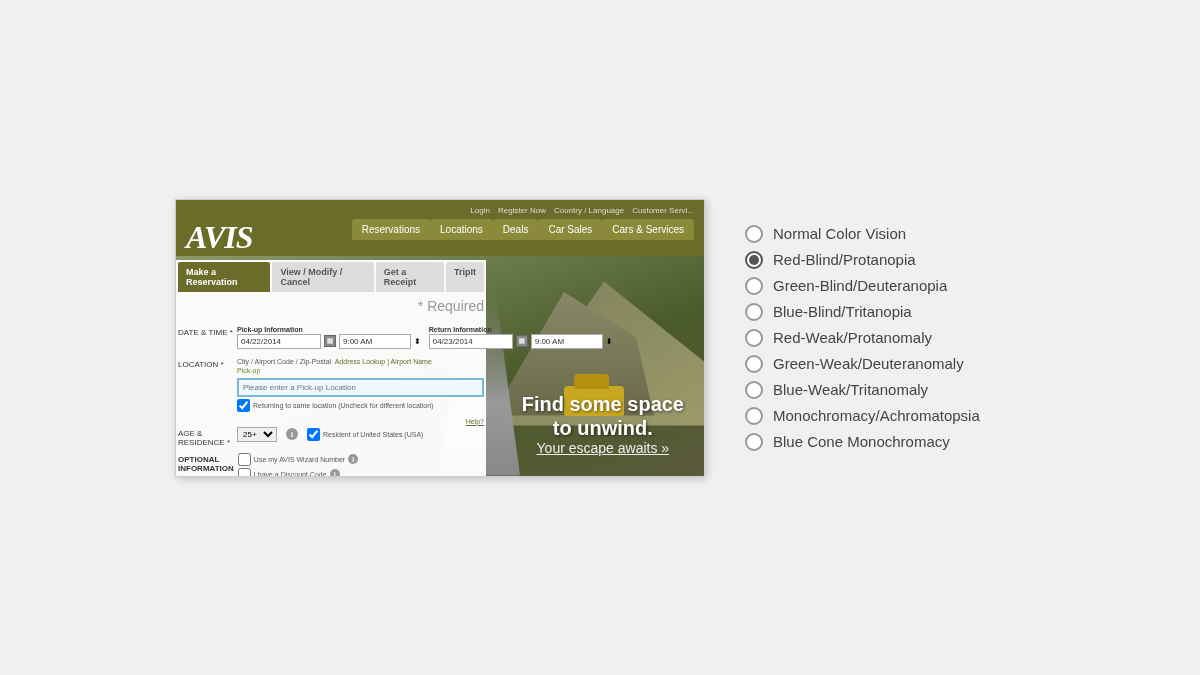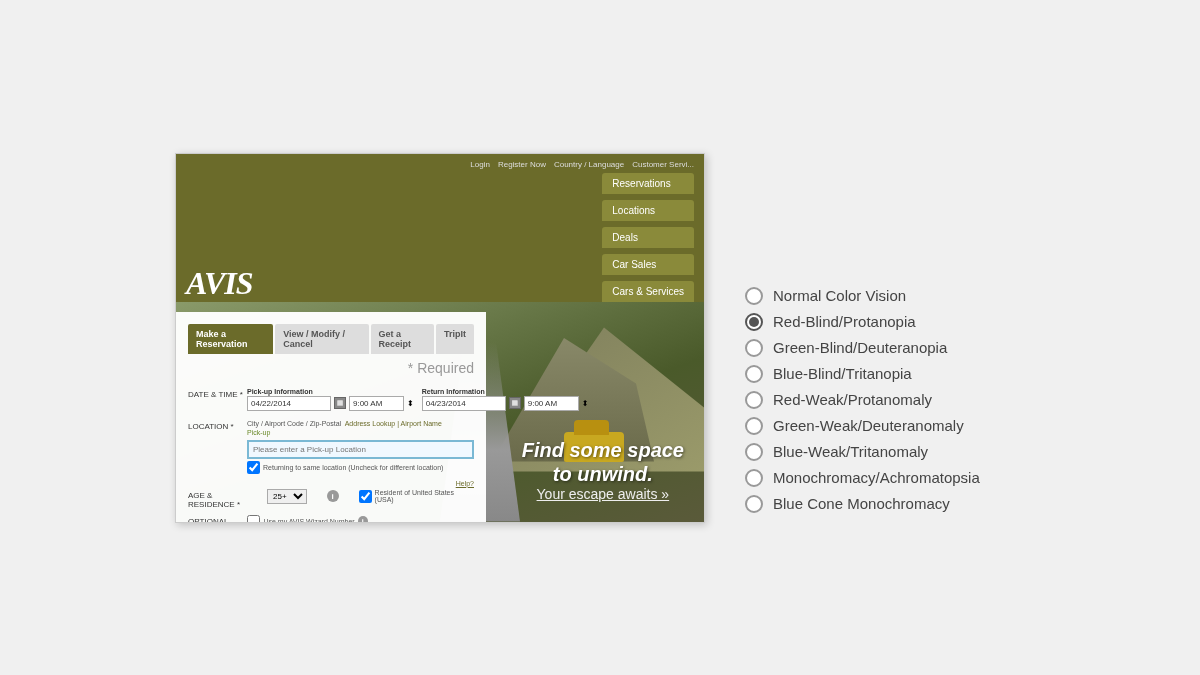"Login" .main-container { align-items: flex-end -> center }
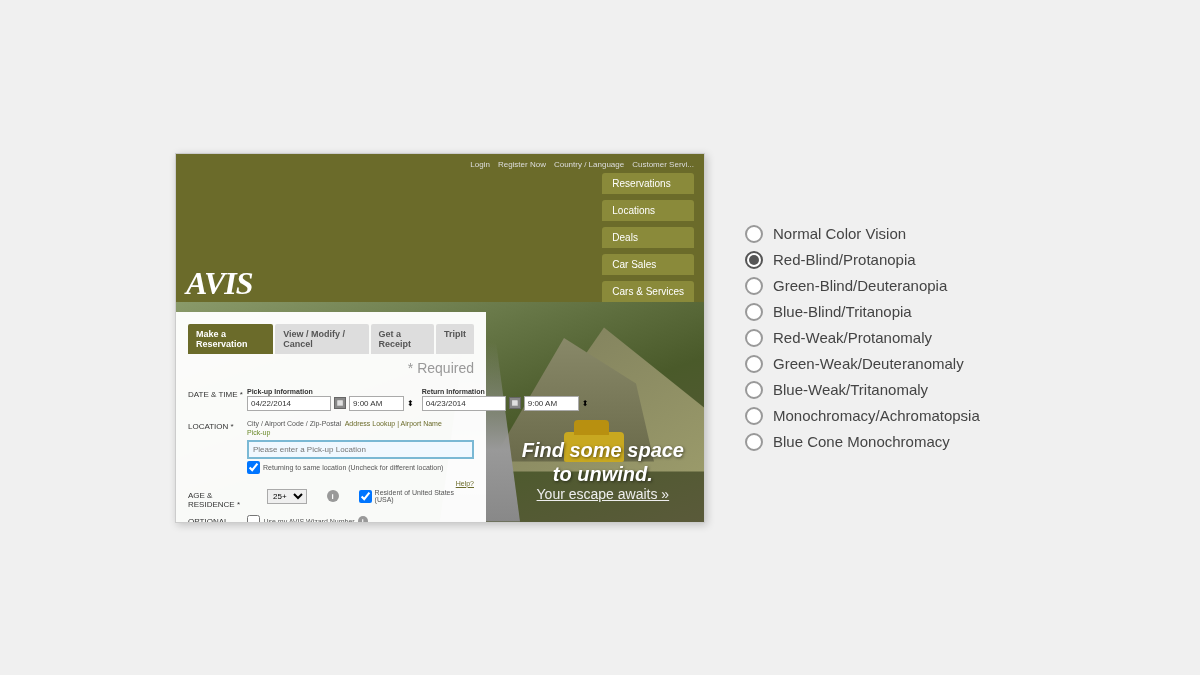"Reservations" .avis-nav { flex-direction: column -> none; gap: 6px -> 0; padding-bottom: 0 -> 16px }
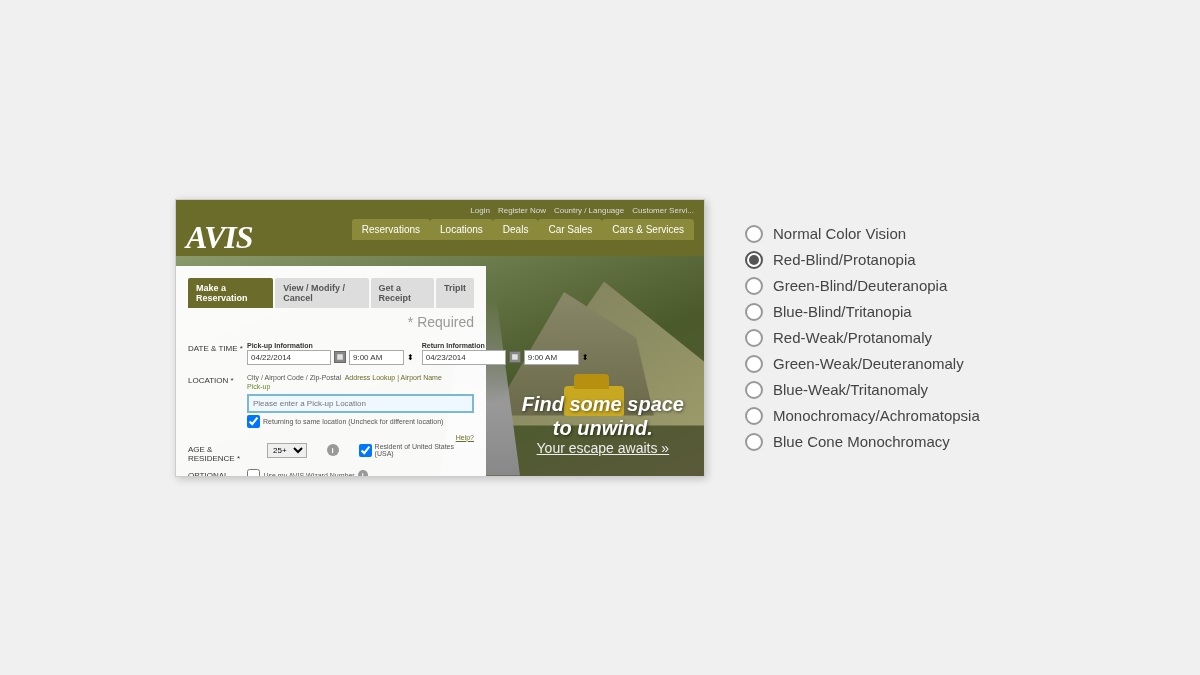"Make a Reservation" .avis-form-overlay { padding: 12px -> 2px; top: 10px -> 4px }
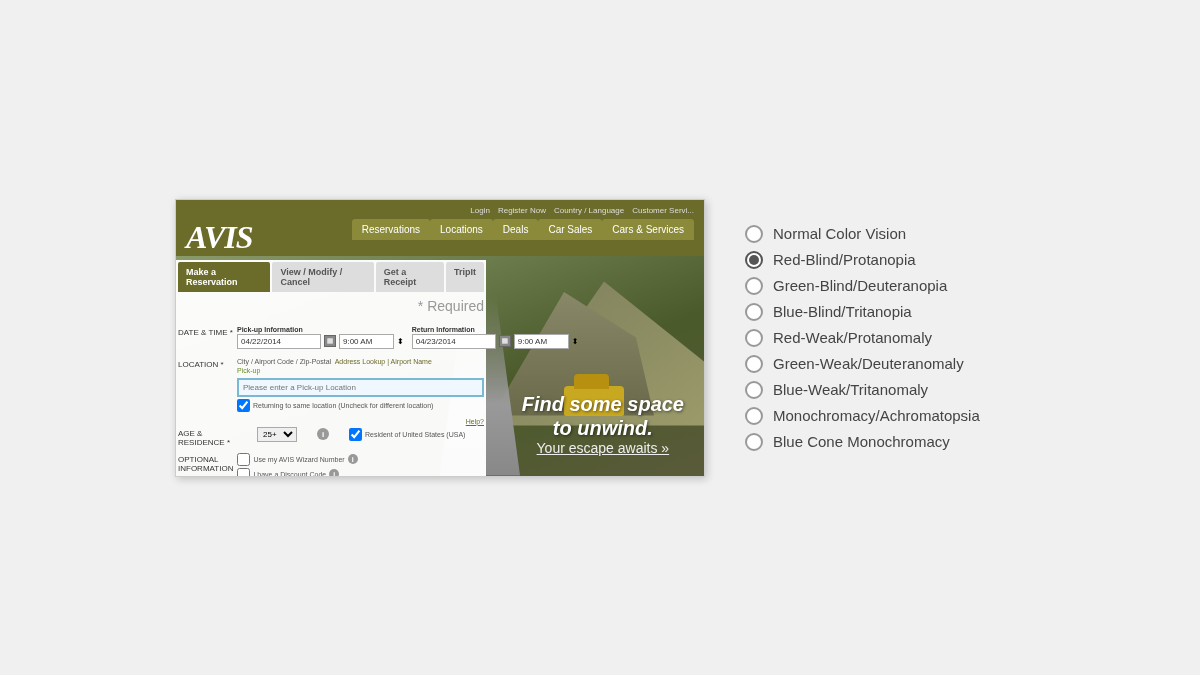"9:00 AM" .fake-input.time { width: 55px -> 72px }
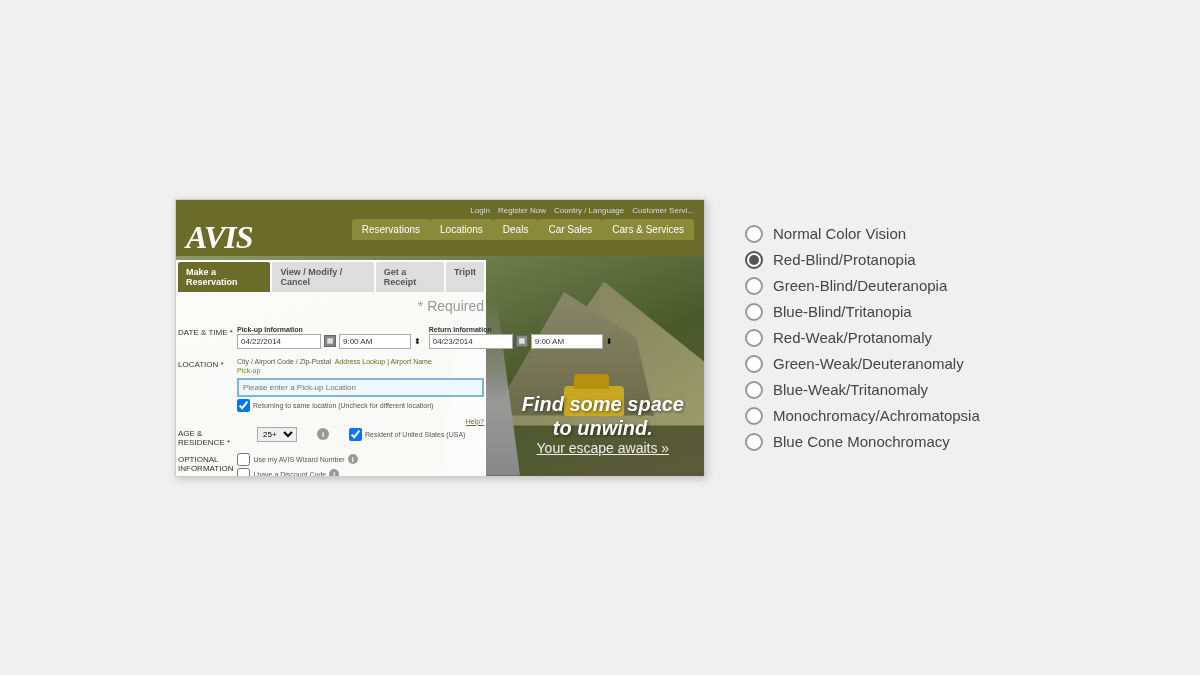"Find some space" .avis-hero-text h2 { font-style: italic -> none }
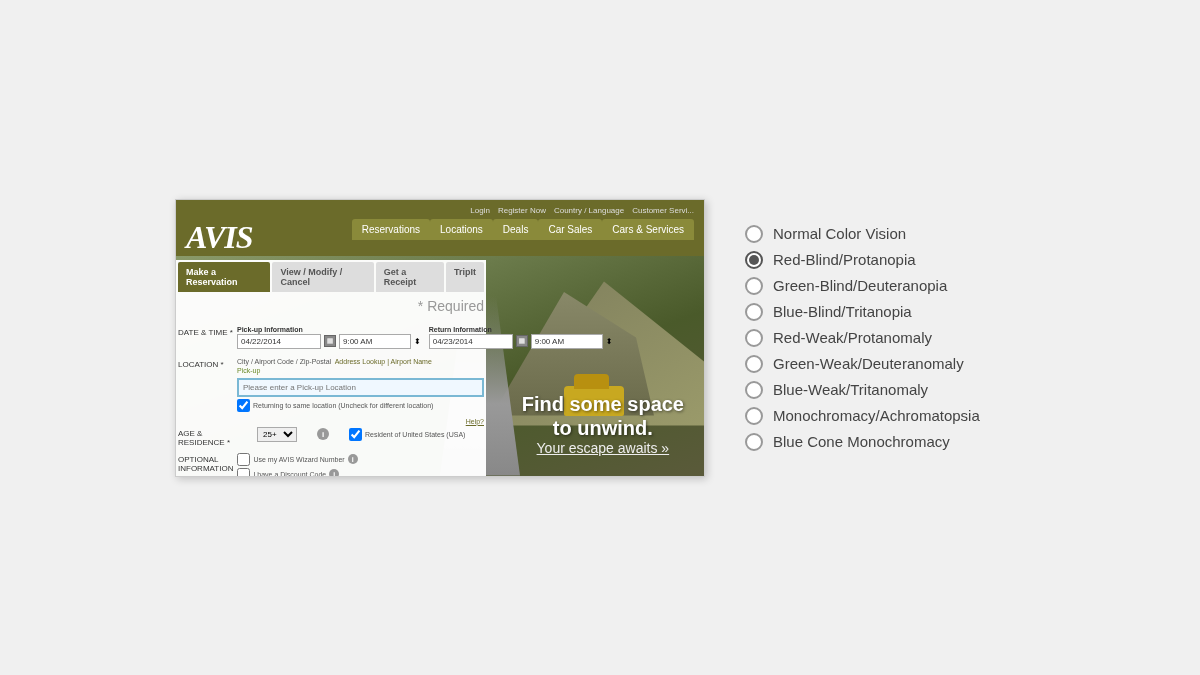"25+" .age-row { gap: 20px -> 9px; margin-left: 20px -> none }
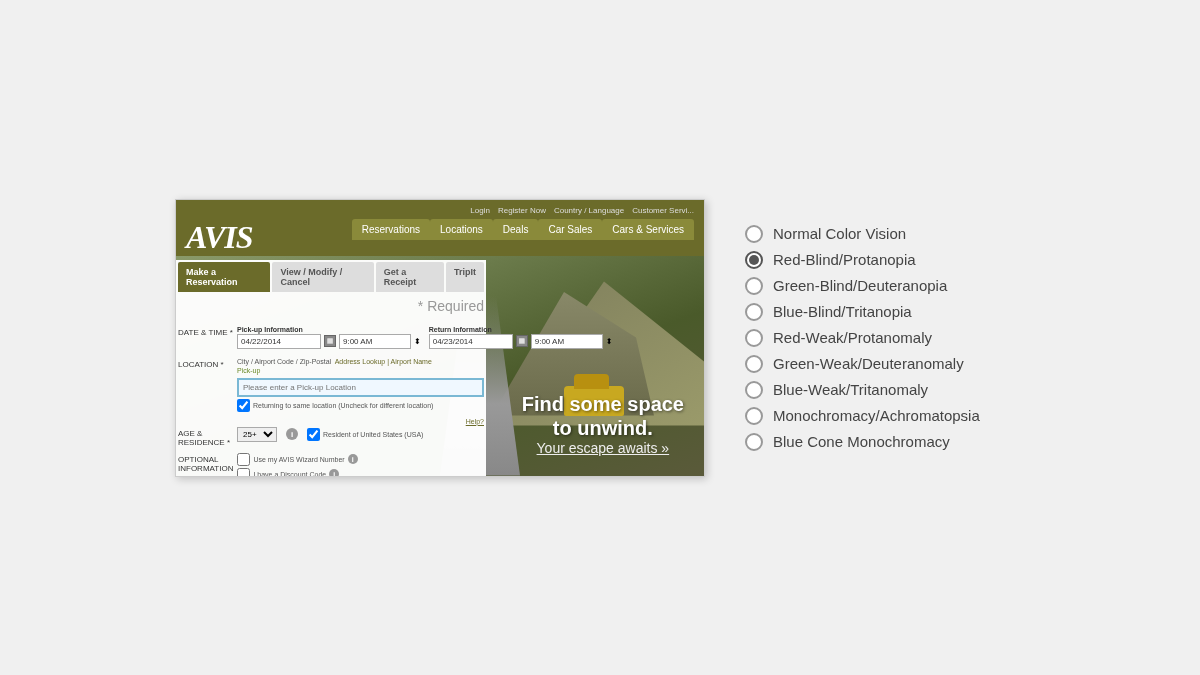"OPTIONAL" .optional-label { font-weight: normal -> bold }
